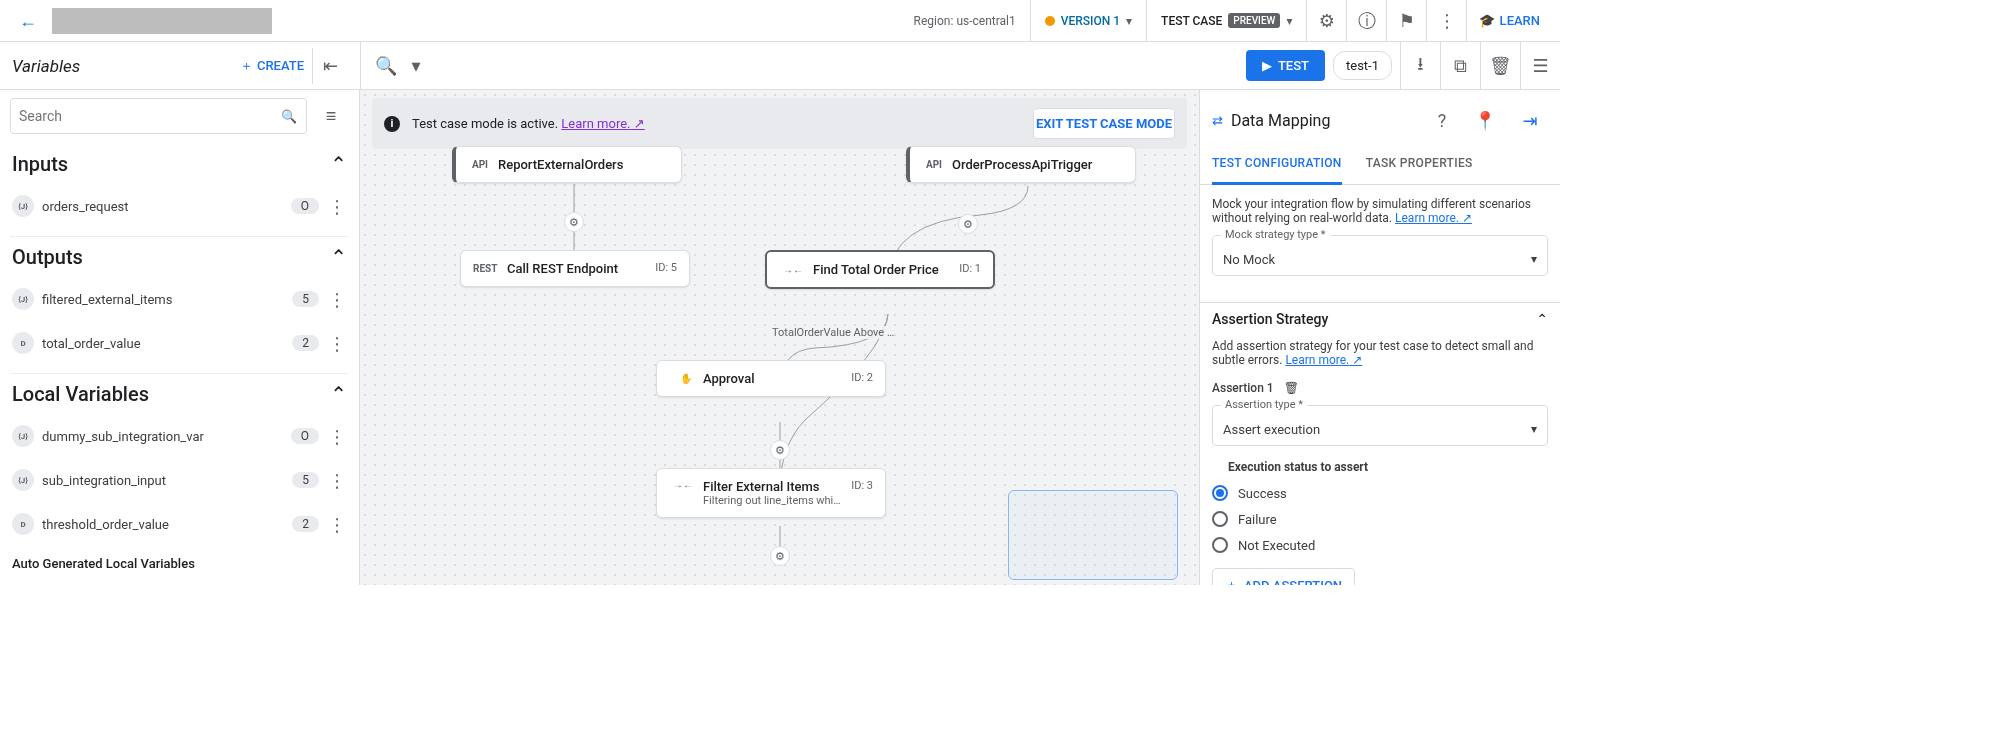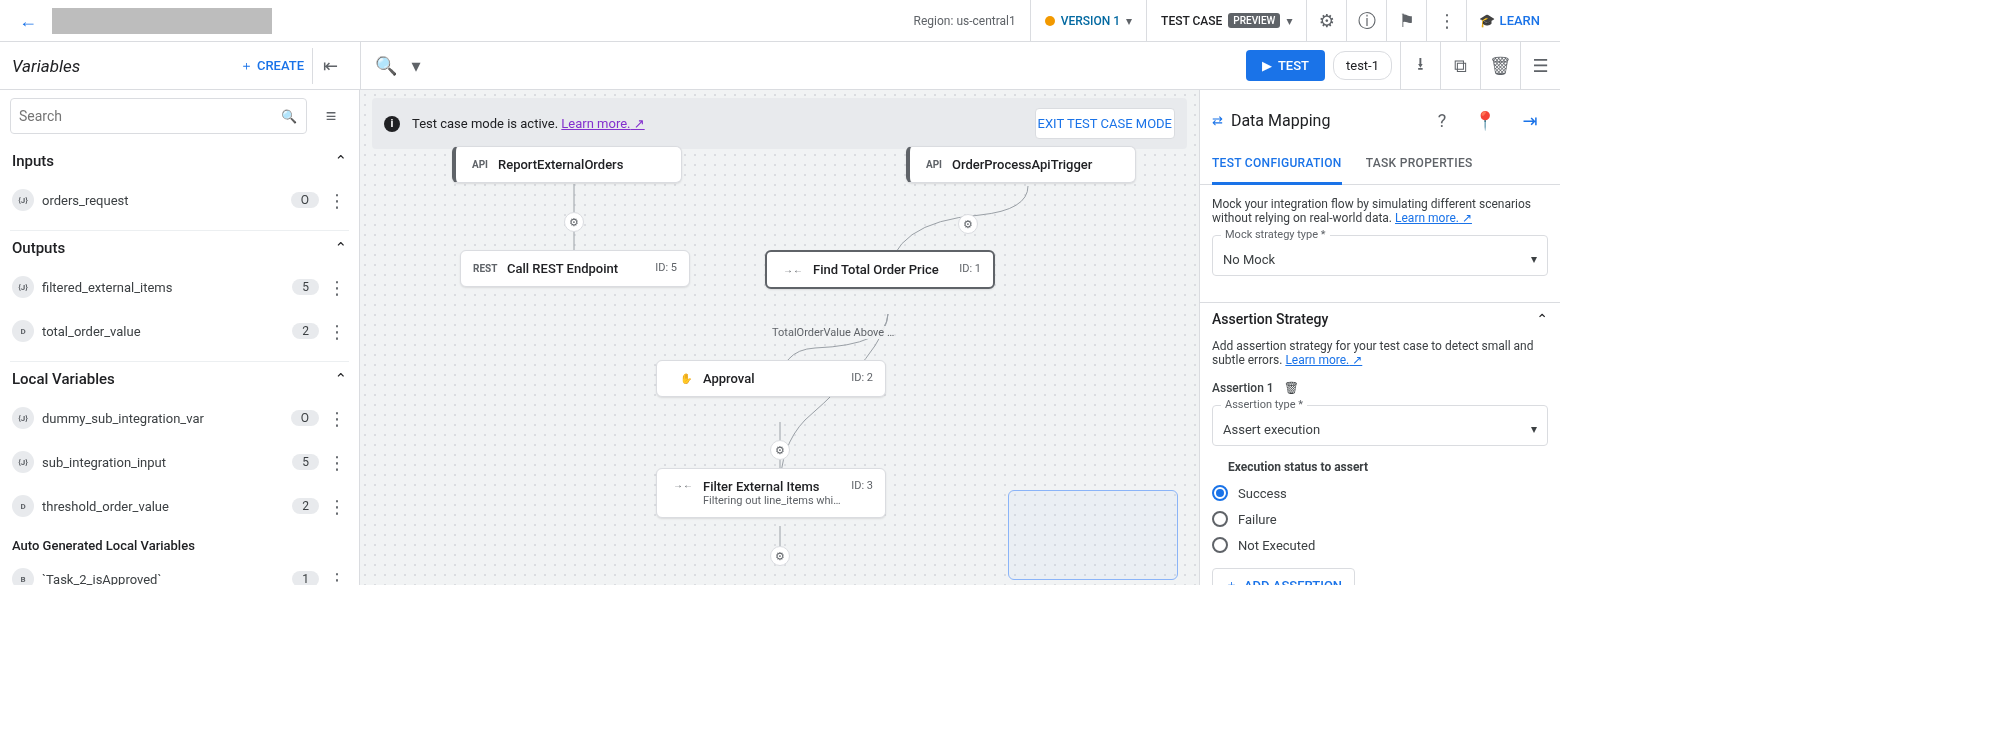"EXIT TEST CASE MODE" .banner .exitbtn { font-weight: 400 -> 700 }
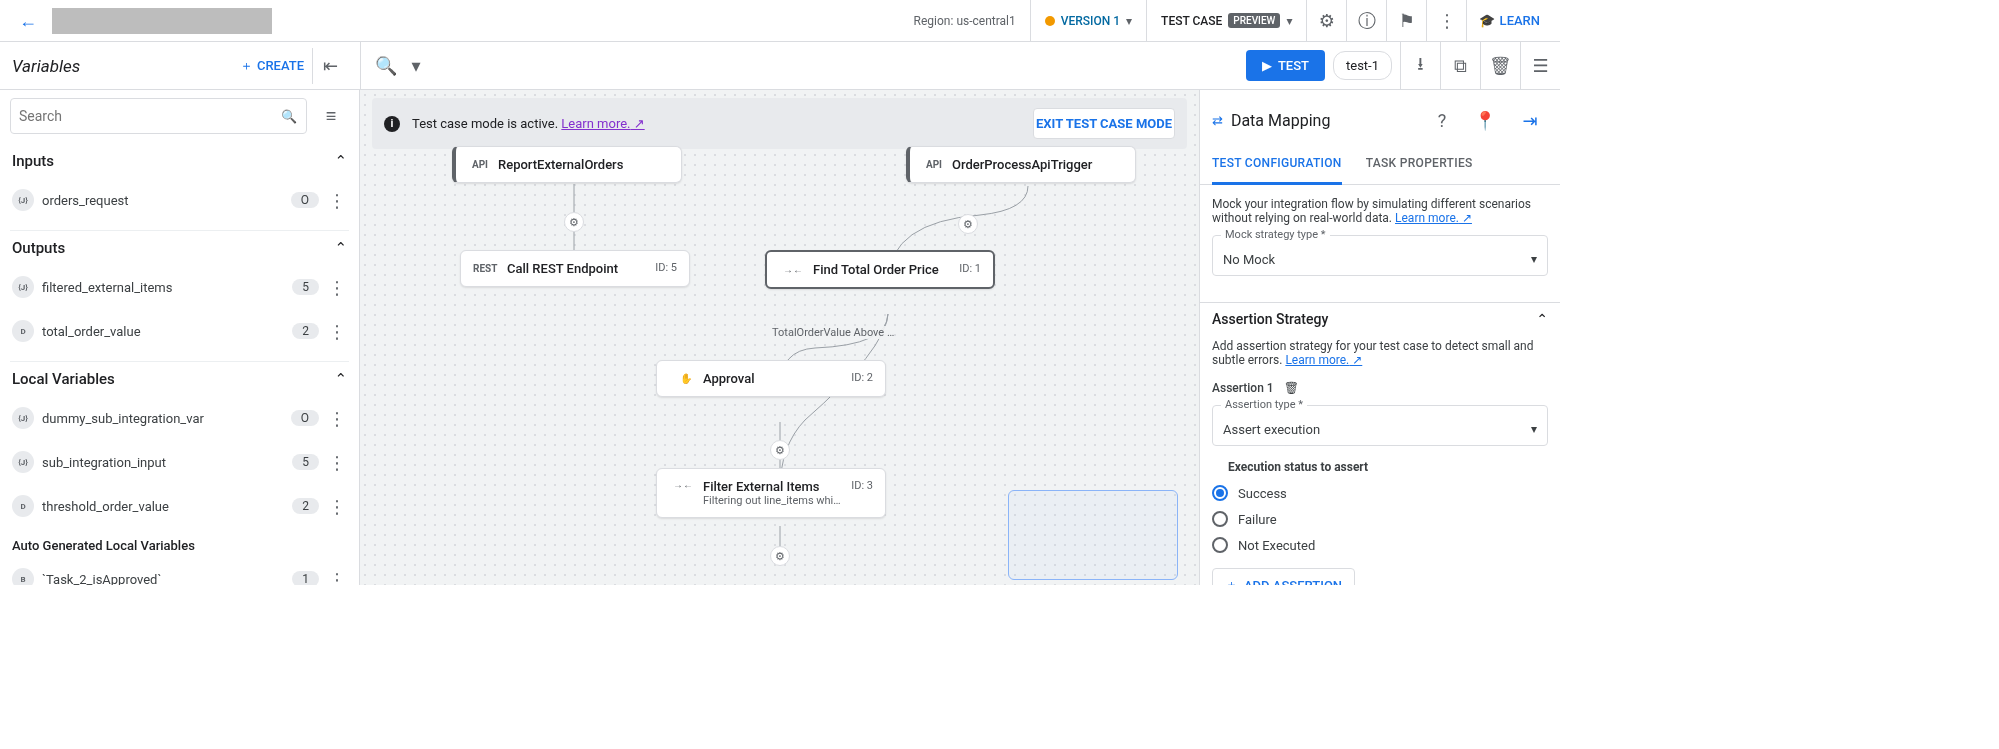"Inputs" .section-h { font-size: 15px -> 20px }
